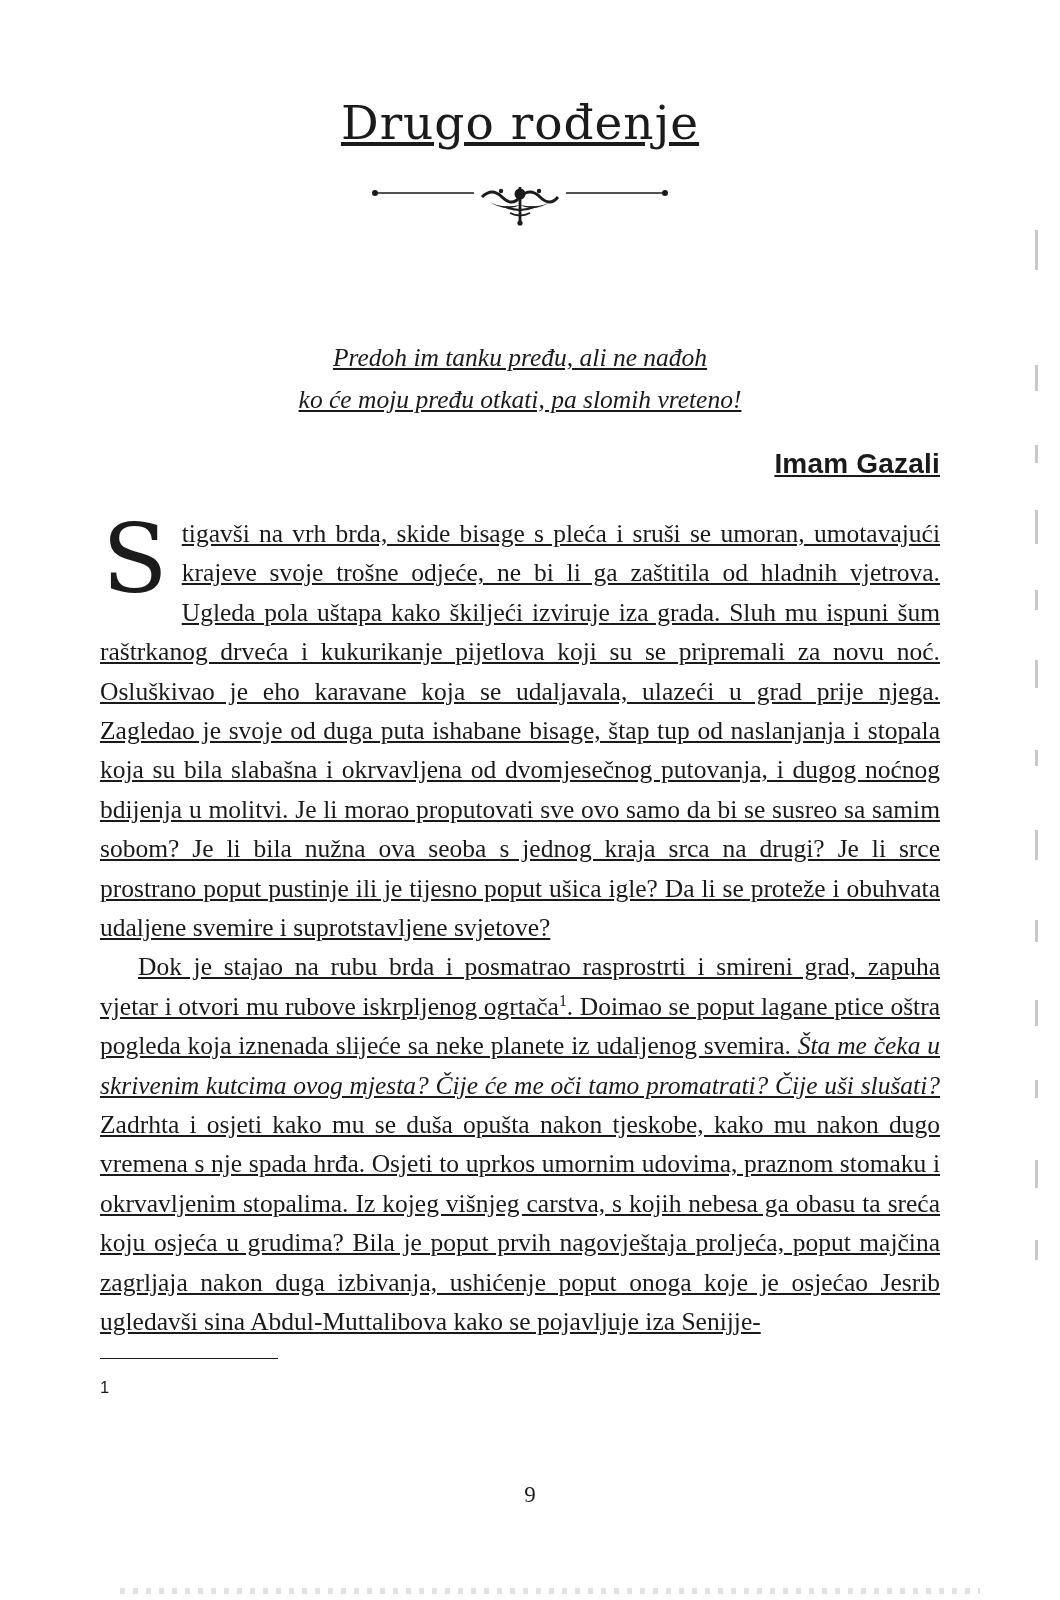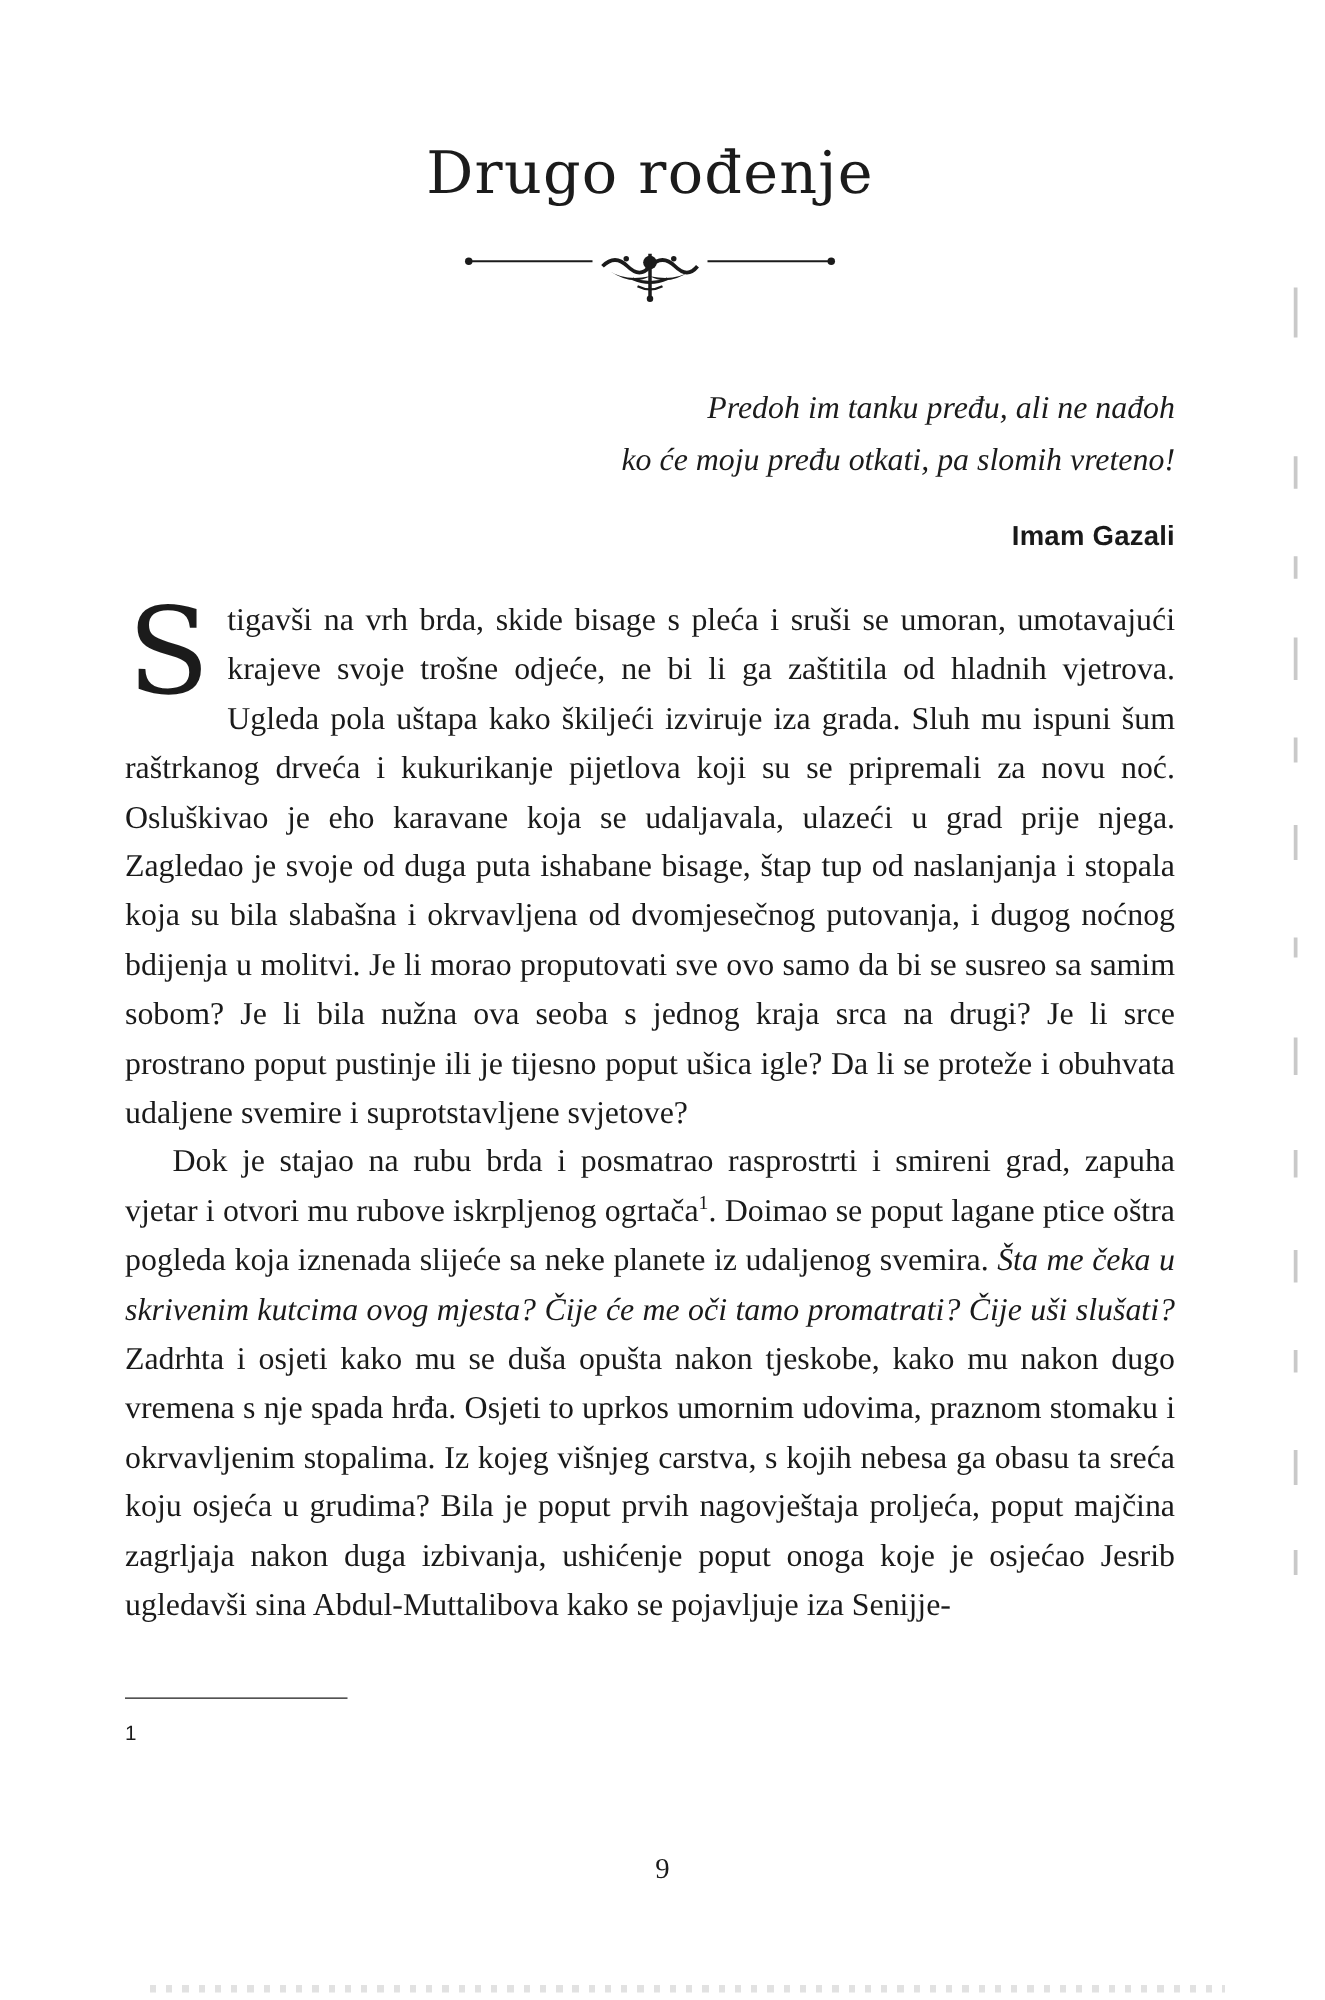"Drugo rođenje" .content { text-decoration: none -> underline; top: 16px -> 0 }
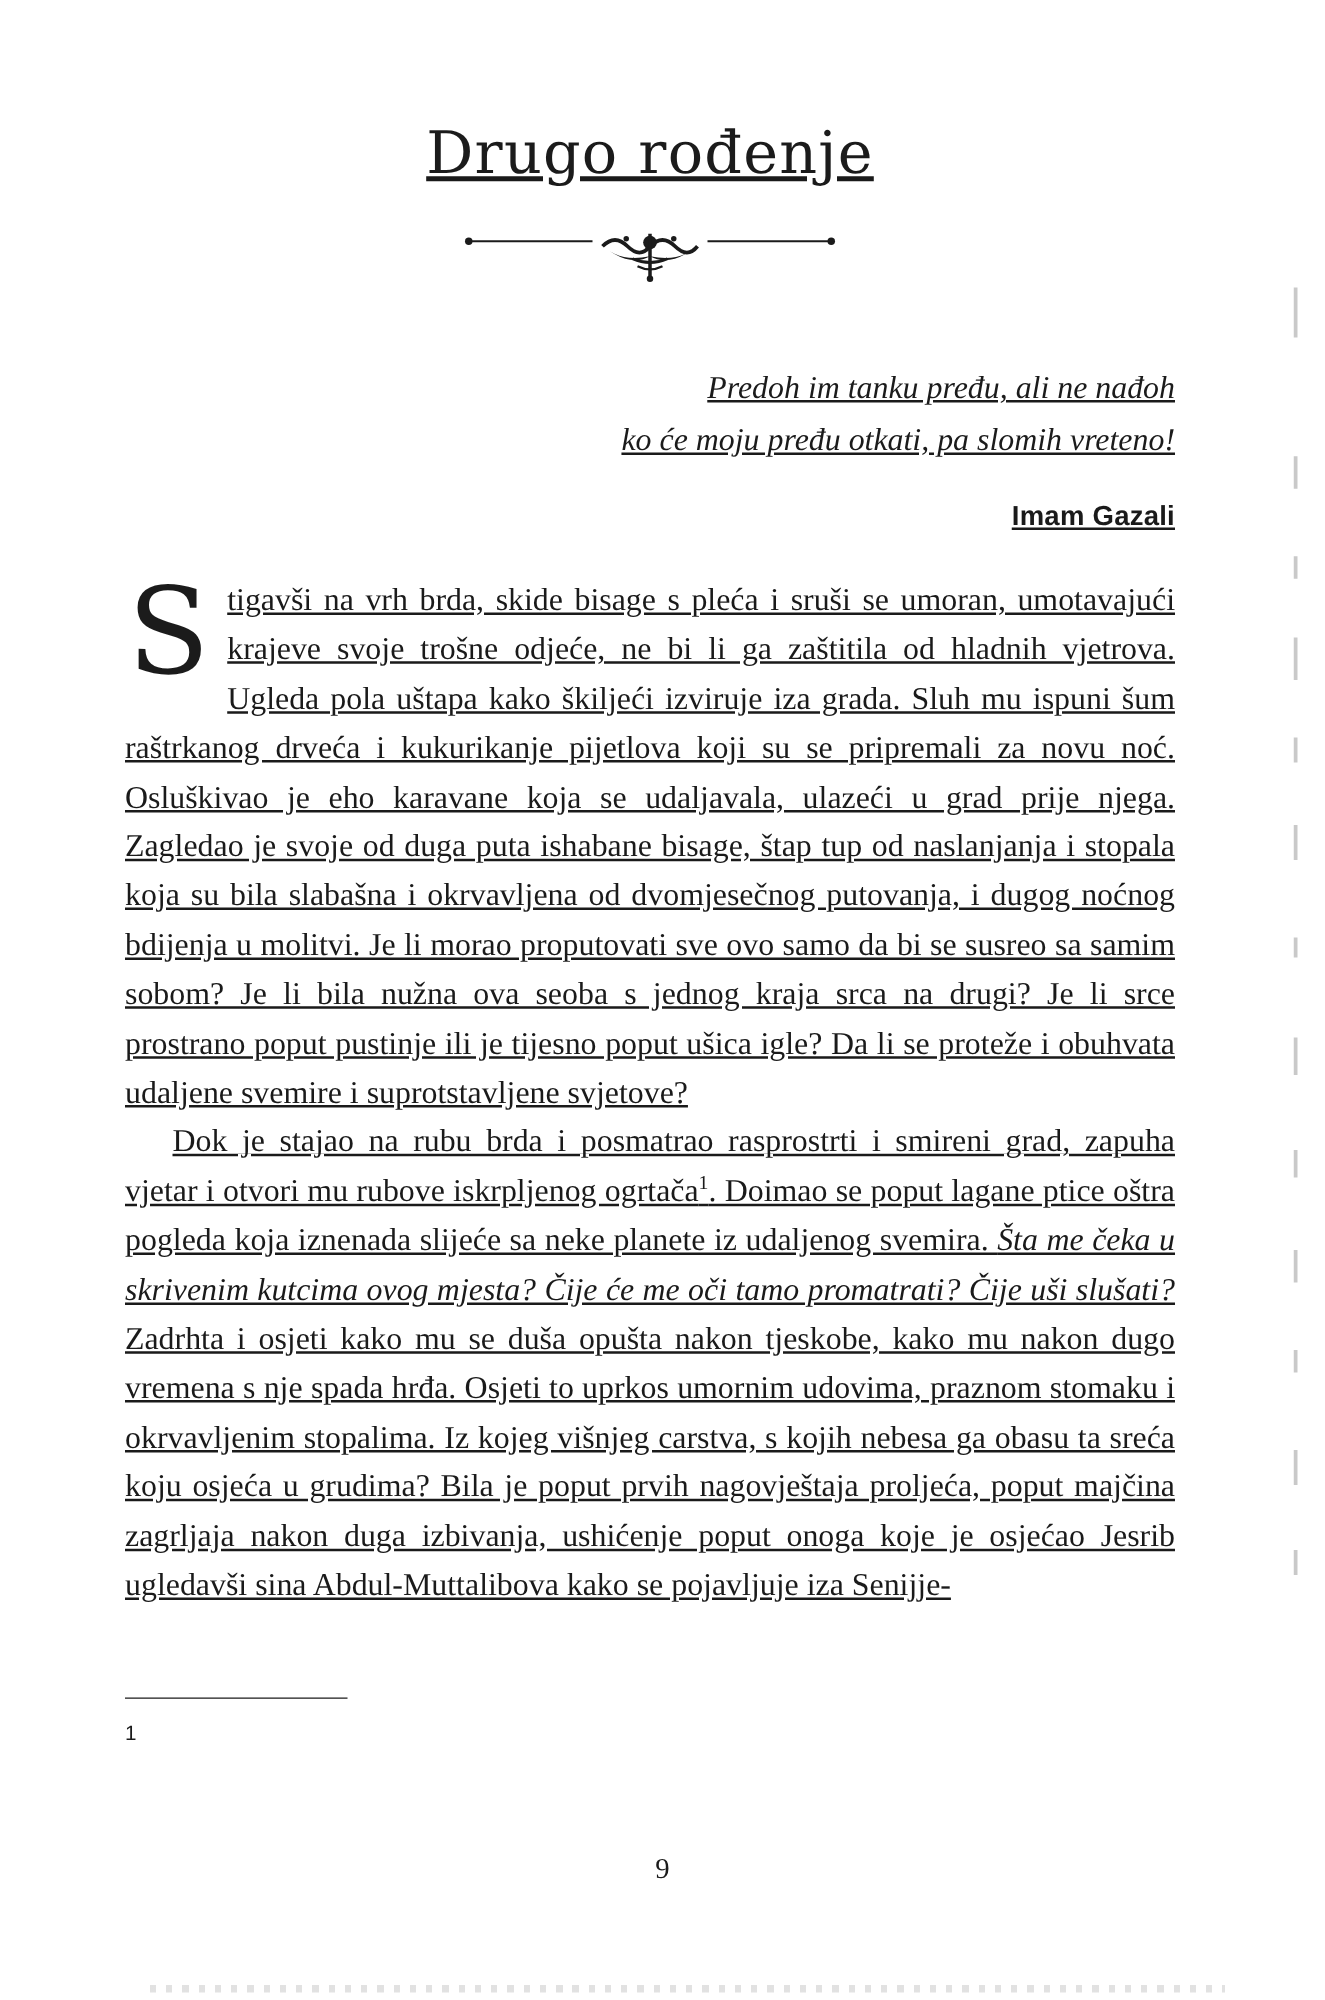"Predoh im tanku pređu, ali" .epigraph { margin-top: 56px -> 104px; text-align: right -> center }
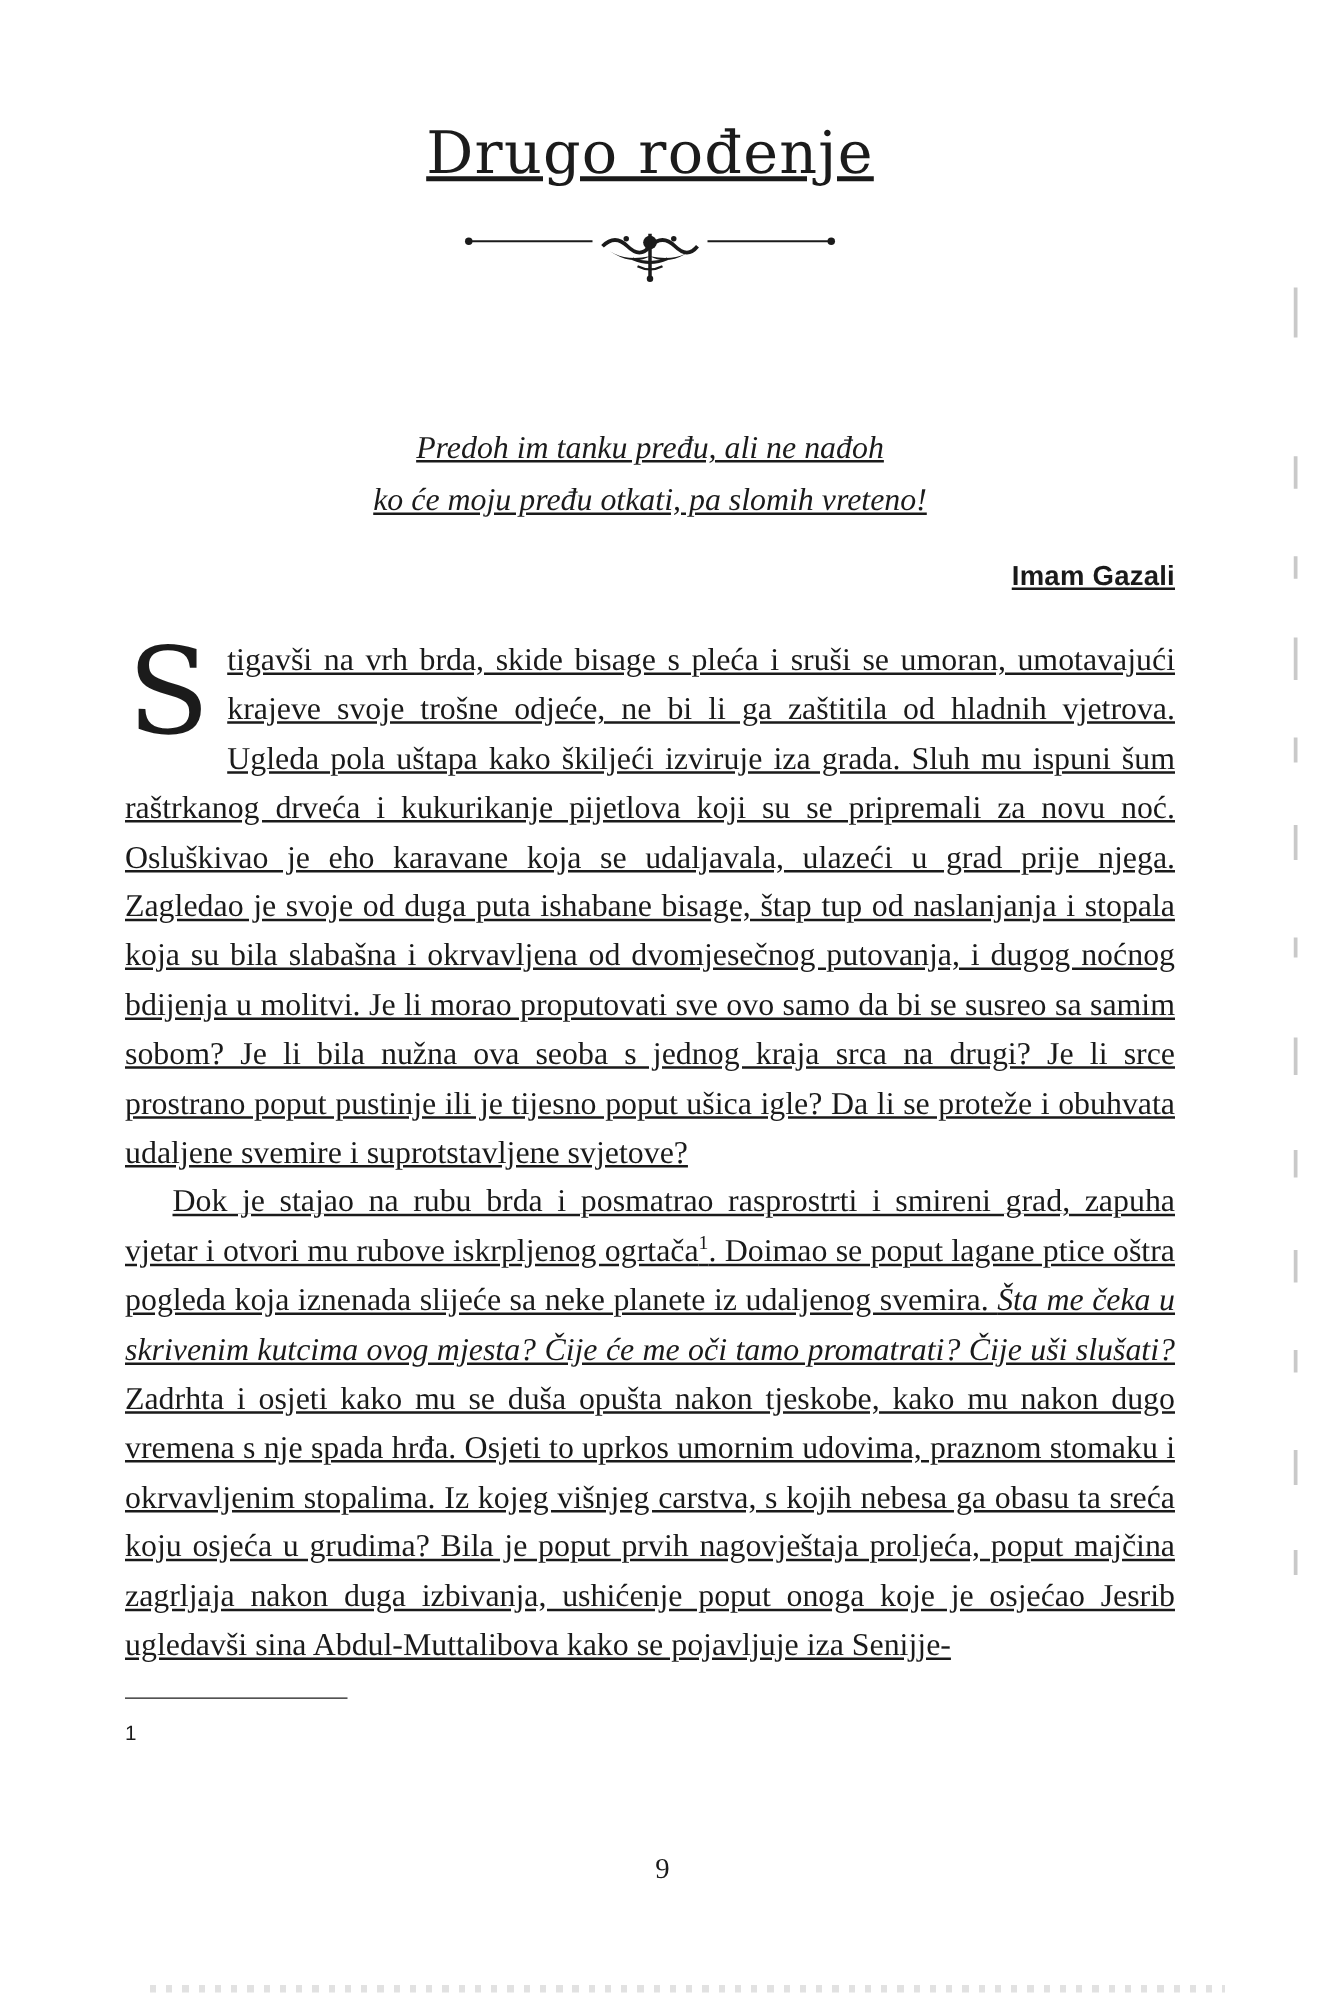"Imam Gazali" .epigraph-attrib { font-size: 22px -> 28px }
